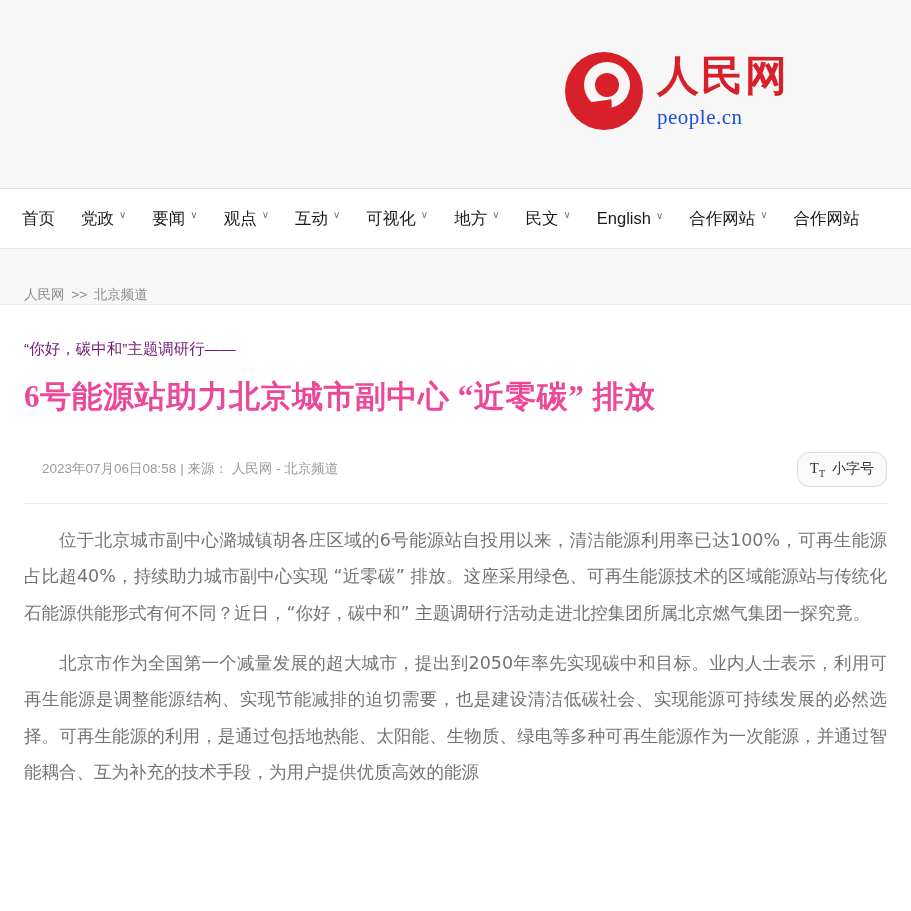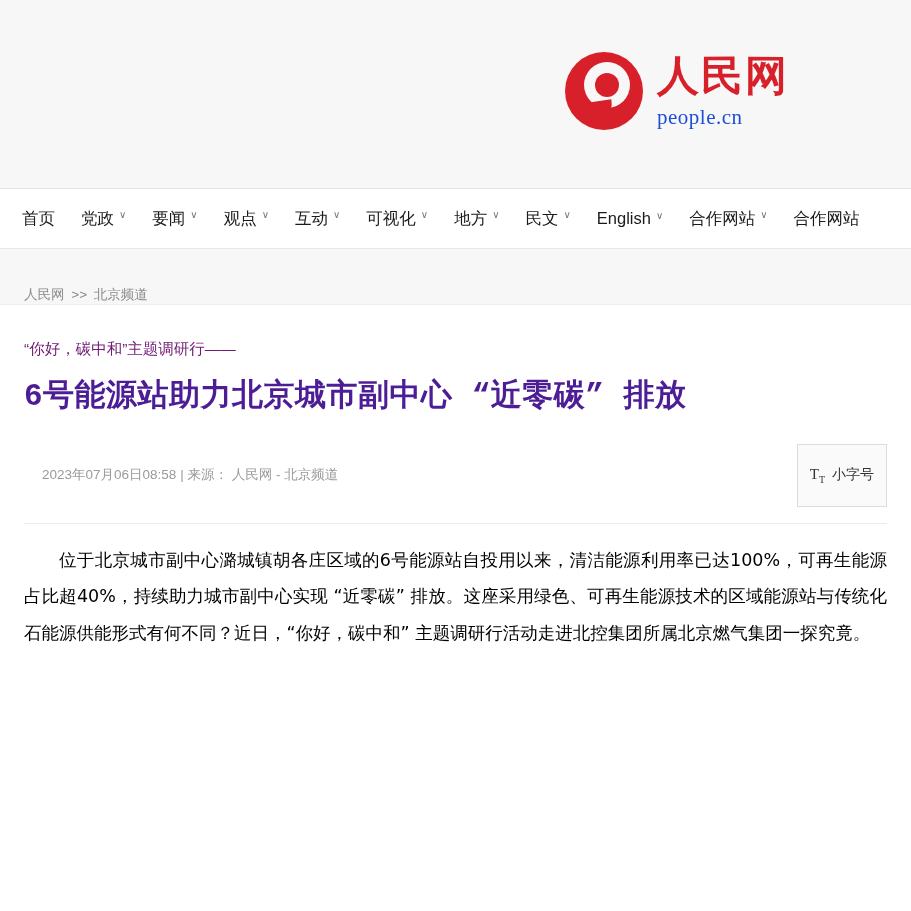"6号能源站助力北京城市副中心 “近零碳” 排放" .headline { color: #4c1d95 -> #ec4899; font-family: Liberation Mono, monospace -> Liberation Serif, serif; margin: 0 0 26px 0 -> 0 0 34px 0 }
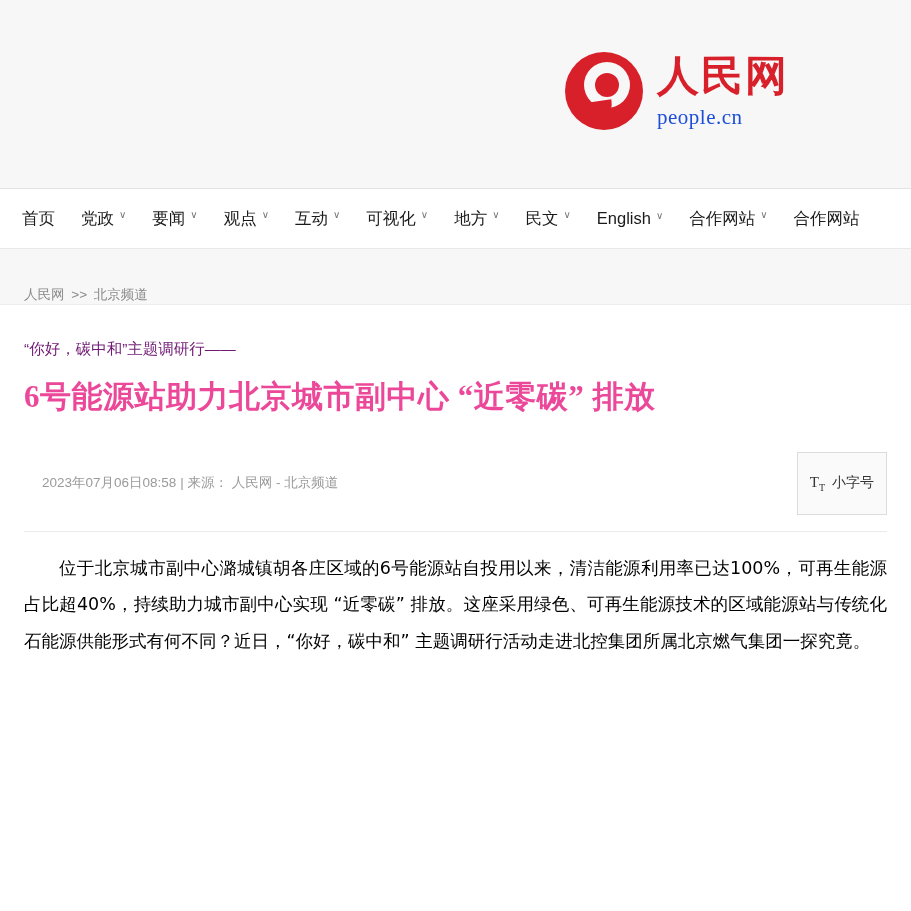"TT" .fontsize-btn { border-radius: 0 -> 12px; padding: 21px 12px -> 7px 12px }
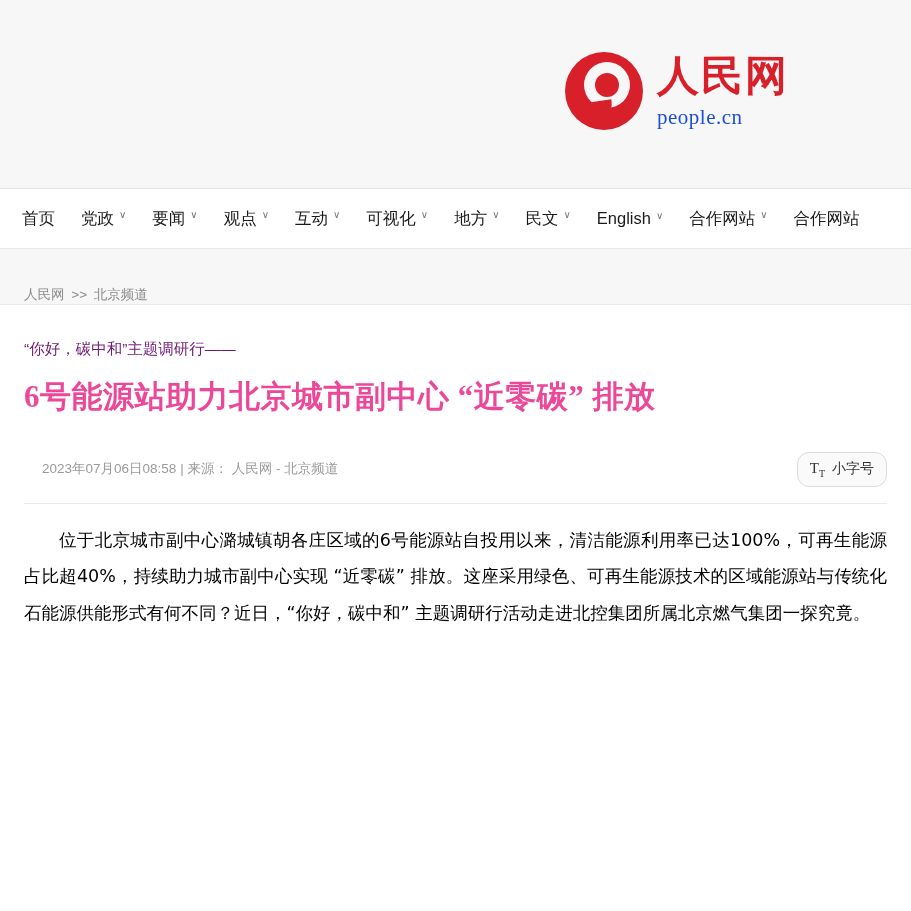"位于北京城市副中心潞城镇胡各庄区域的6号能源站自投用以来，清洁能源利用率已达10" .body-text p { color: #000000 -> #737373 }
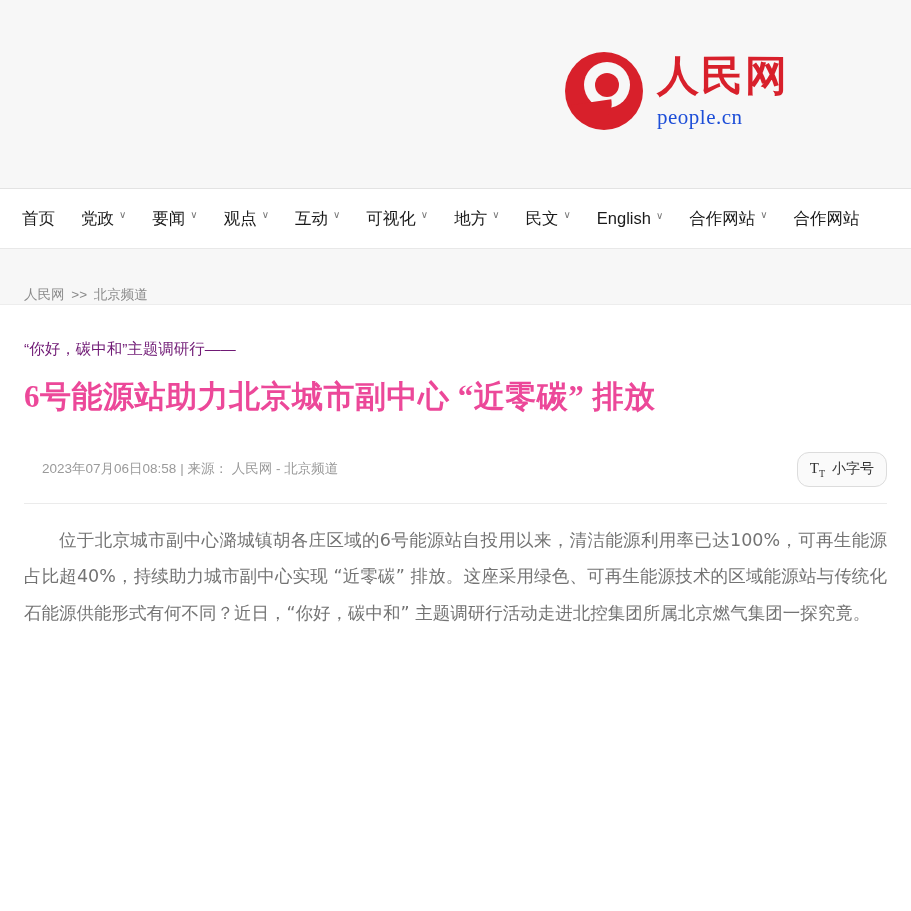"北京市作为全国第一个减量发展的超大城市，提出到2050年率先实现碳中和目标。业内" p { html: none -> <p>北京市作为全国第一个减量发展的超大城市，提出到2050年率先实现碳中和目标。业内人士表示，利用可再生能源是调整能源结构、实现节能减排的迫切需要，也是建设清洁低碳社会、实现能源可持续发展的必然选择。可再生能源的利用，是通过包括地热能、太阳能、生物质、绿电等多种可再生能源作为一次能源，并通过智能耦合、互为补充的技术手段，为用户提供优质高效的能源</p> }
